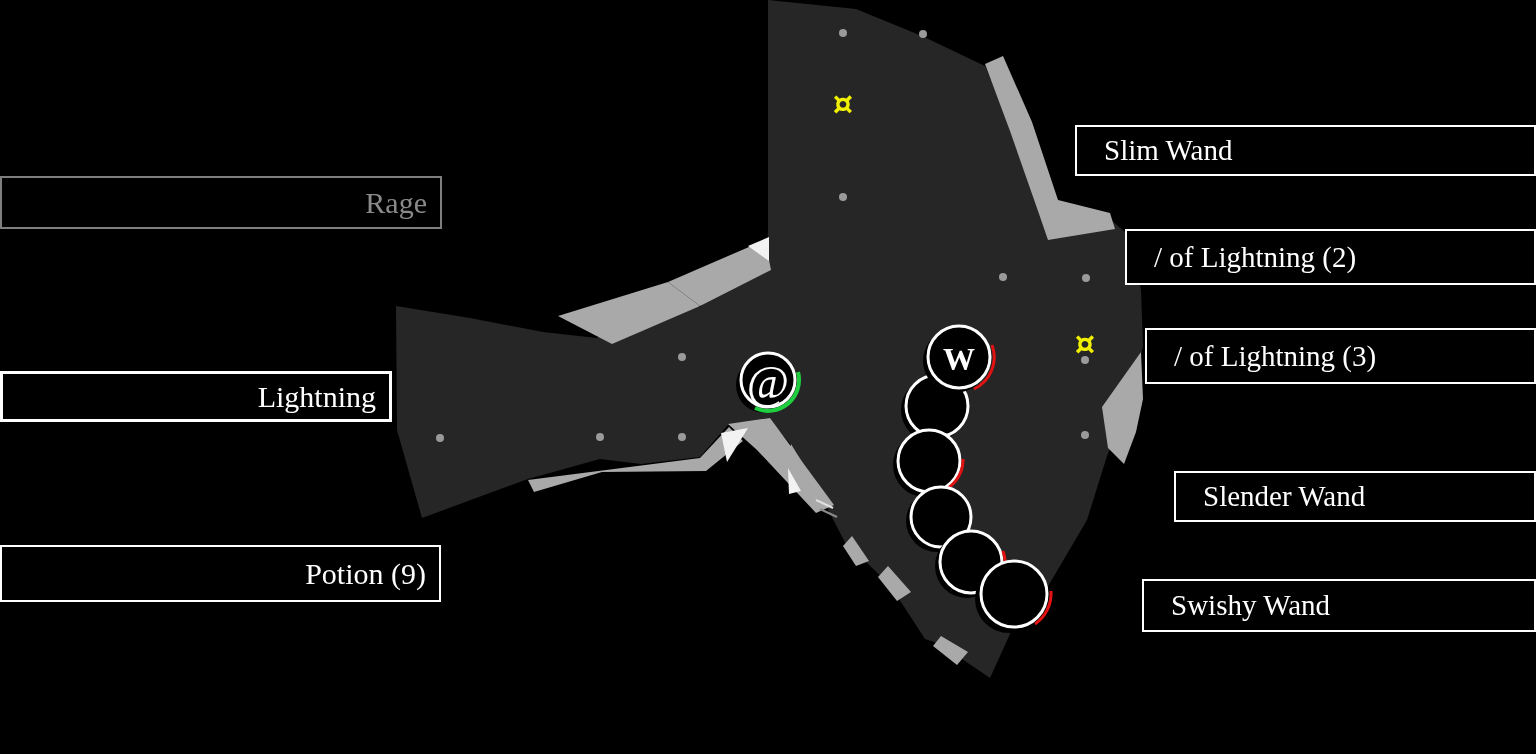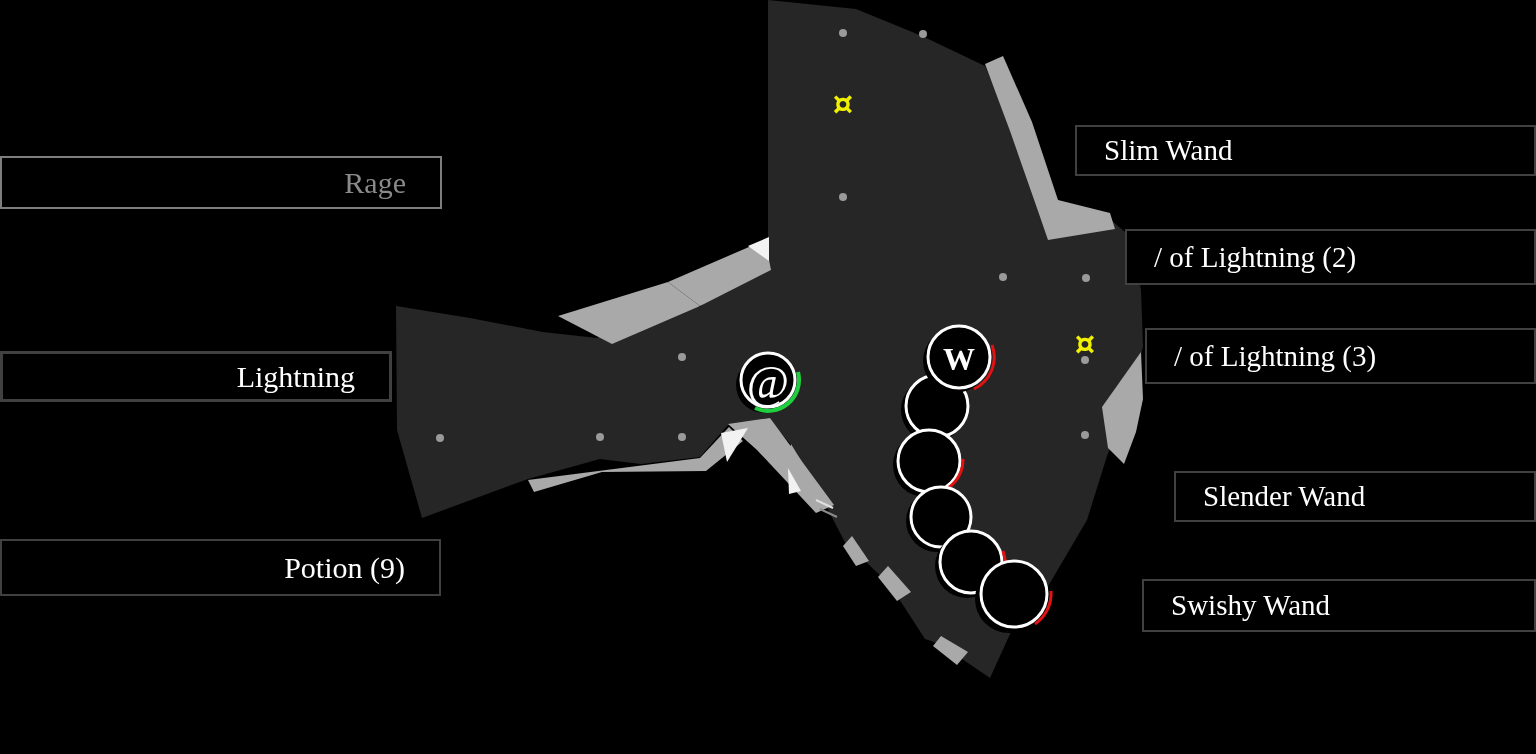"Slim Wand" .btn { border: 2px solid #404040 -> 2px solid #ffffff }
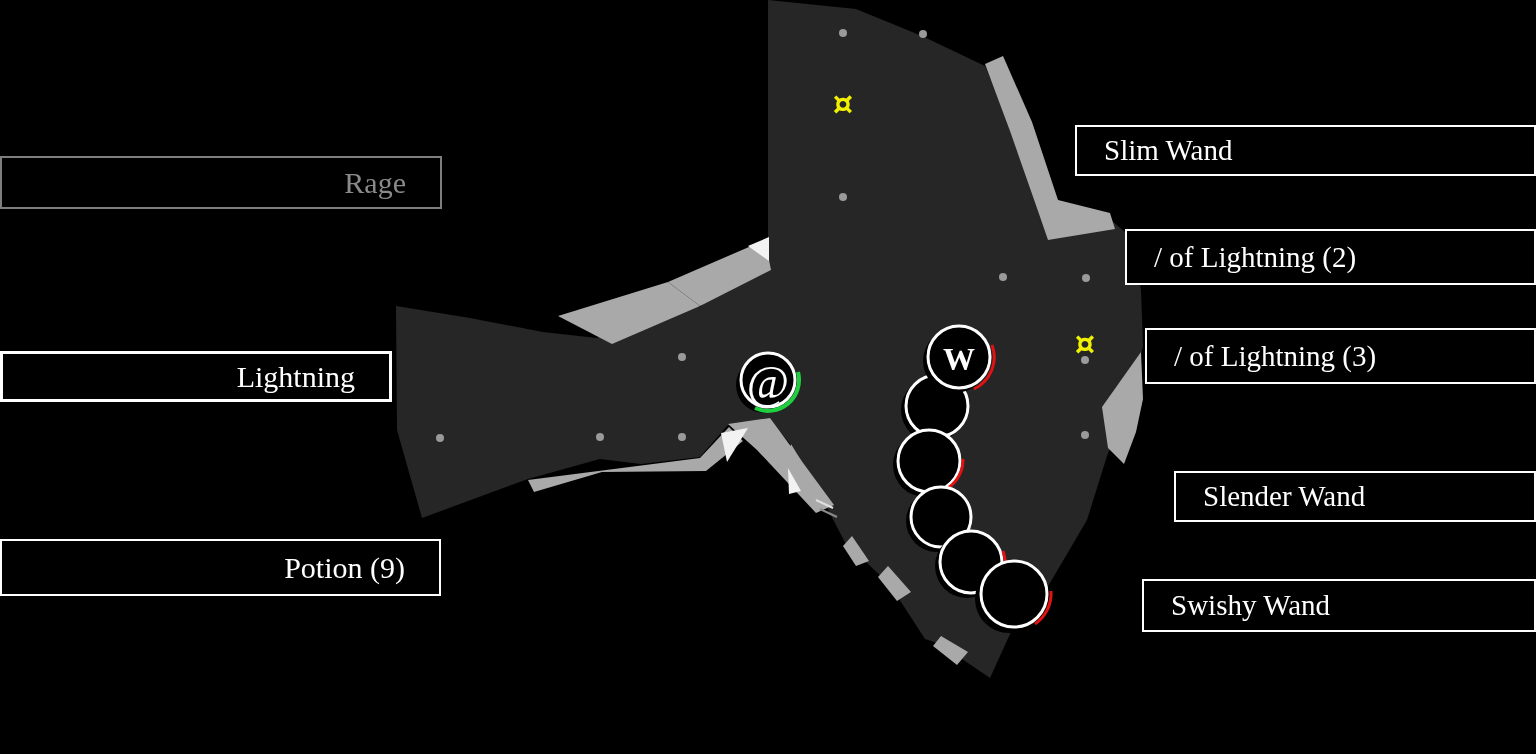"Rage" .btn.left { margin-top: none -> 20px; padding-right: 34px -> 13px }
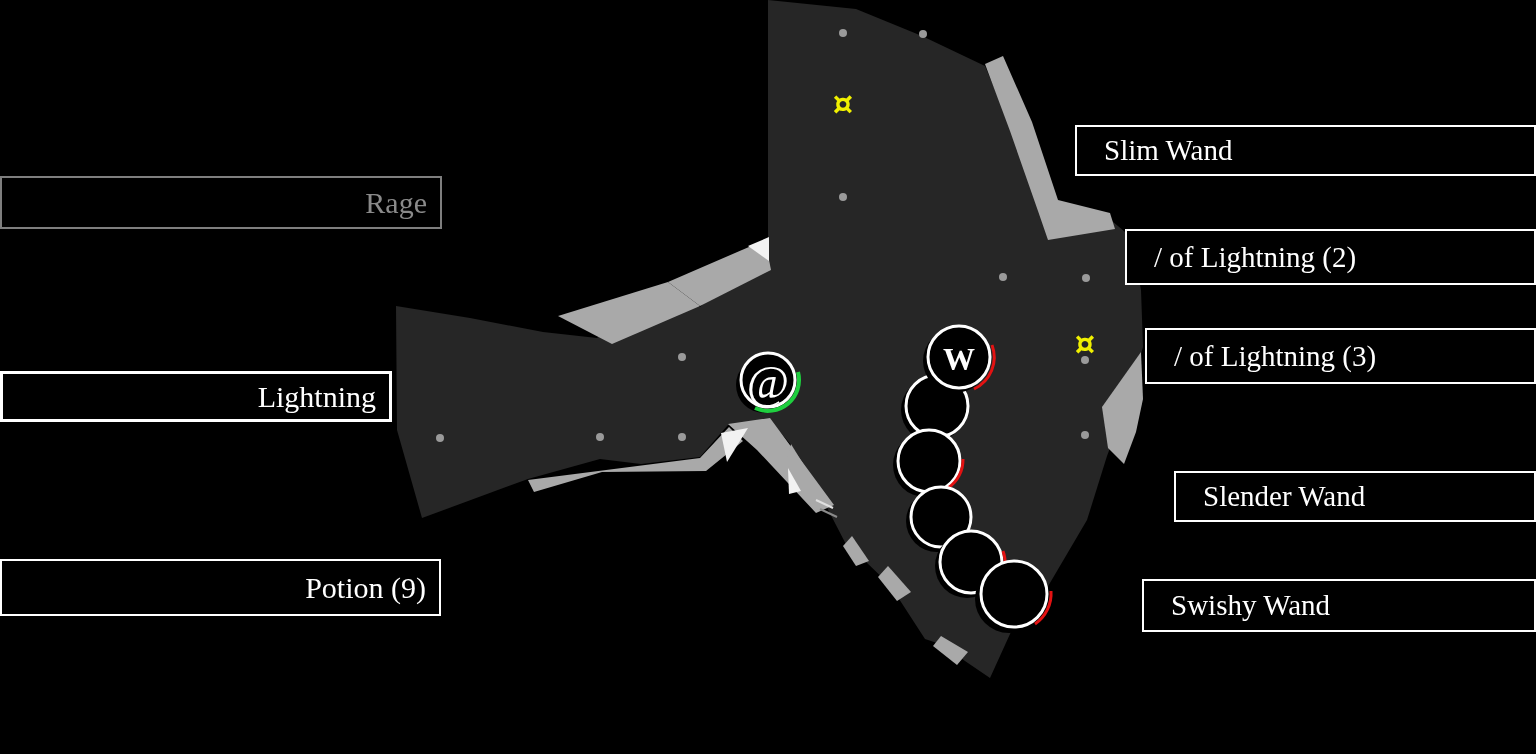"Potion (9)" div.btn { top: 539px -> 525px }
